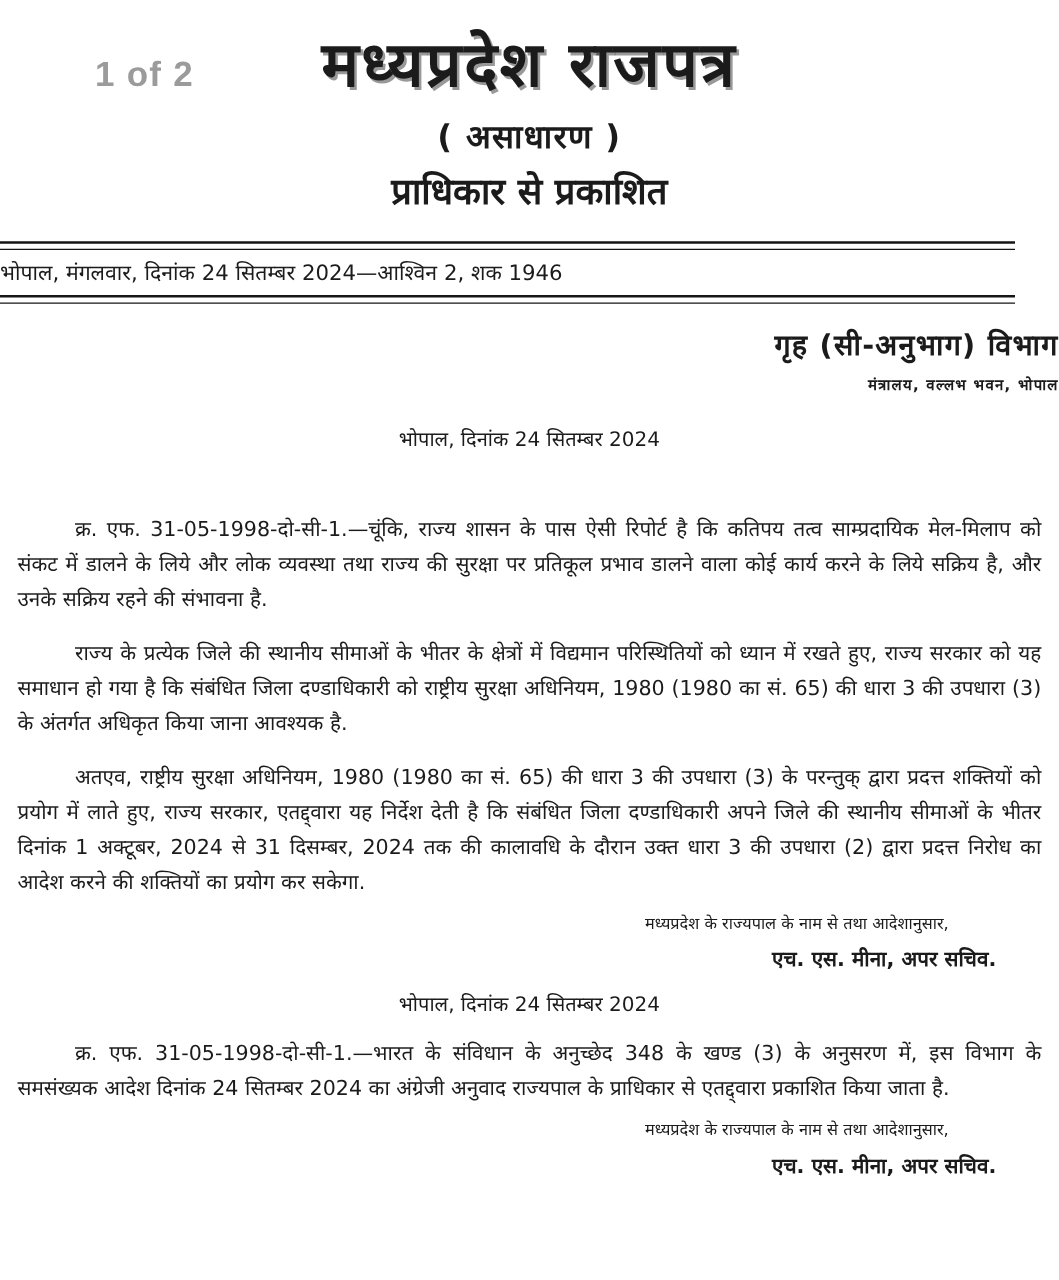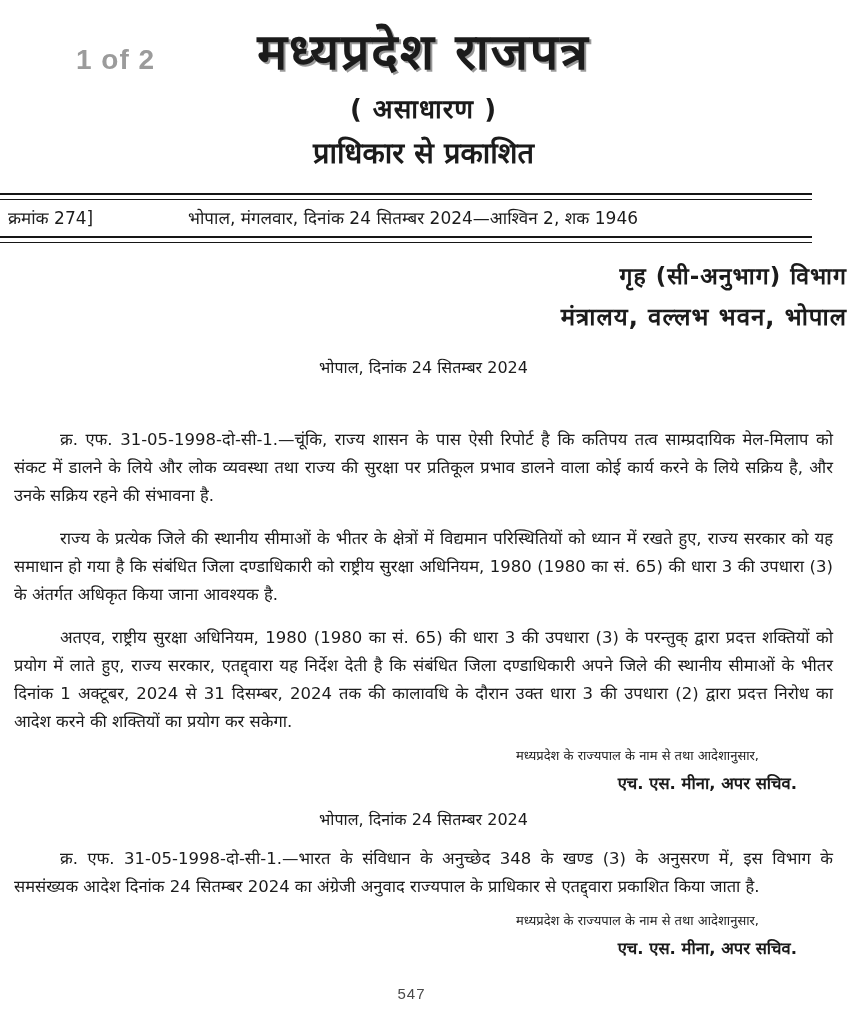"क्रमांक 274]" span.issue-serial { html: <span>क्रमांक 274]</span> -> none }
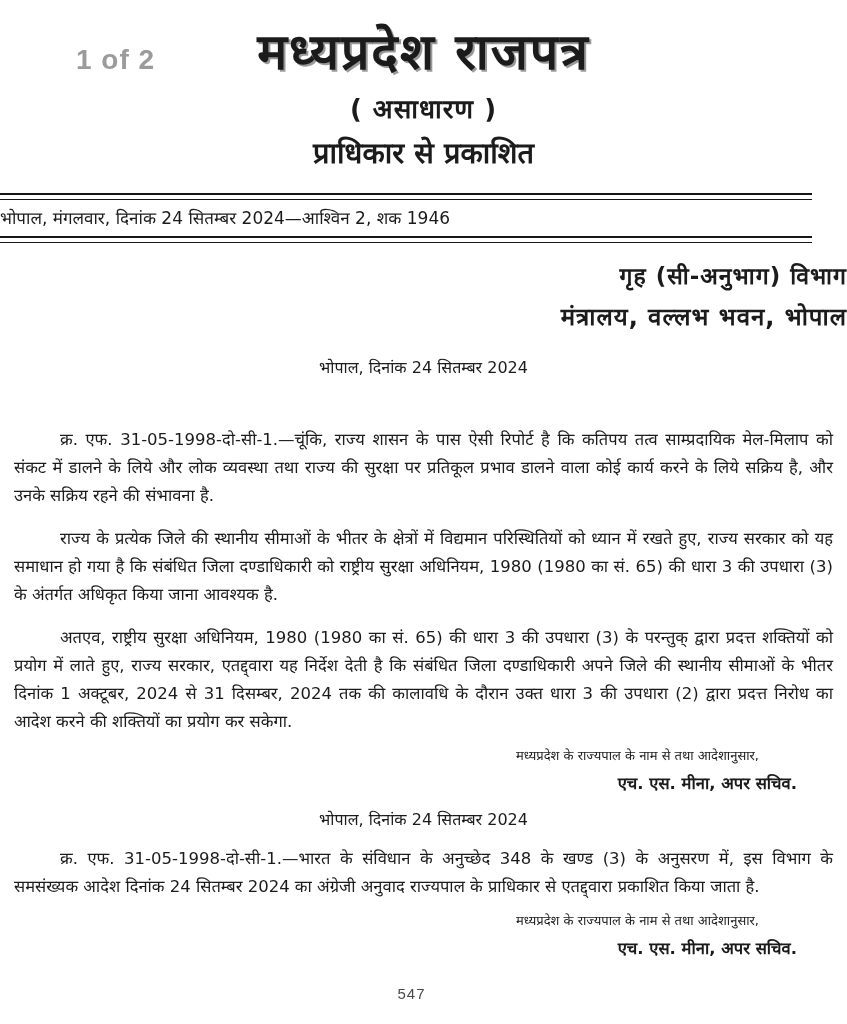"मंत्रालय, वल्लभ भवन, भोपाल" .dept-line2 { font-size: 24px -> 12px }
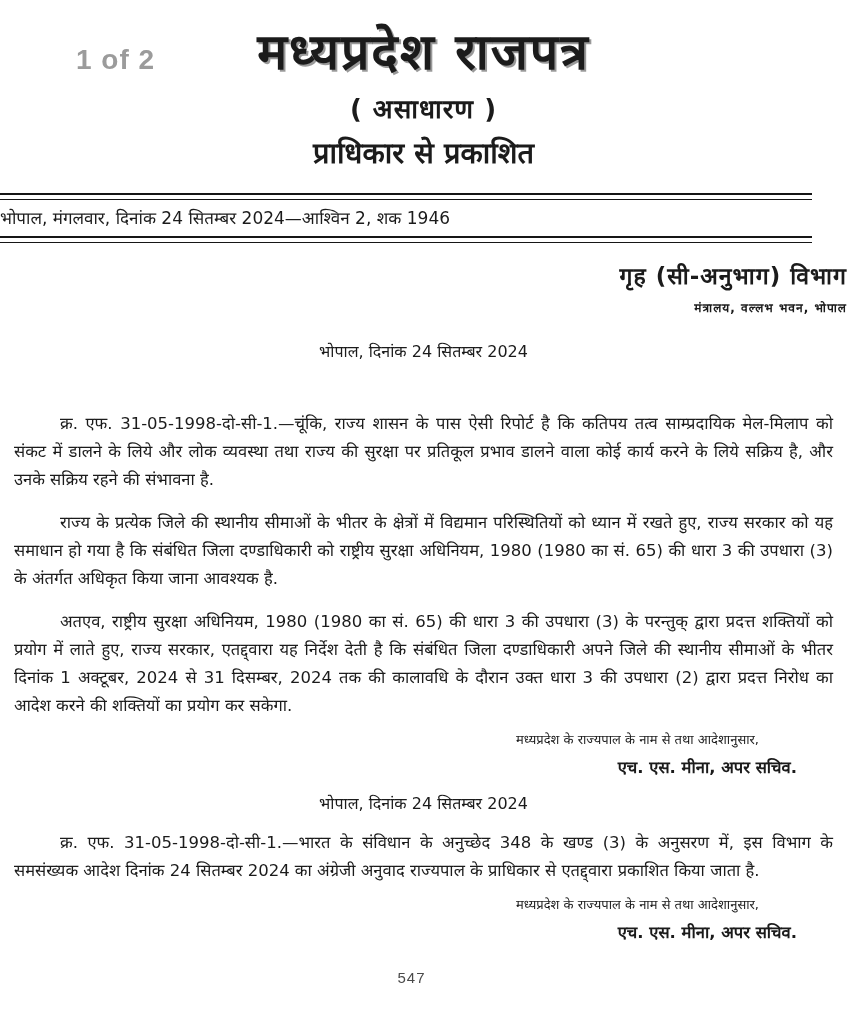"547" div.page-number { html: <div>547</div> -> none }
